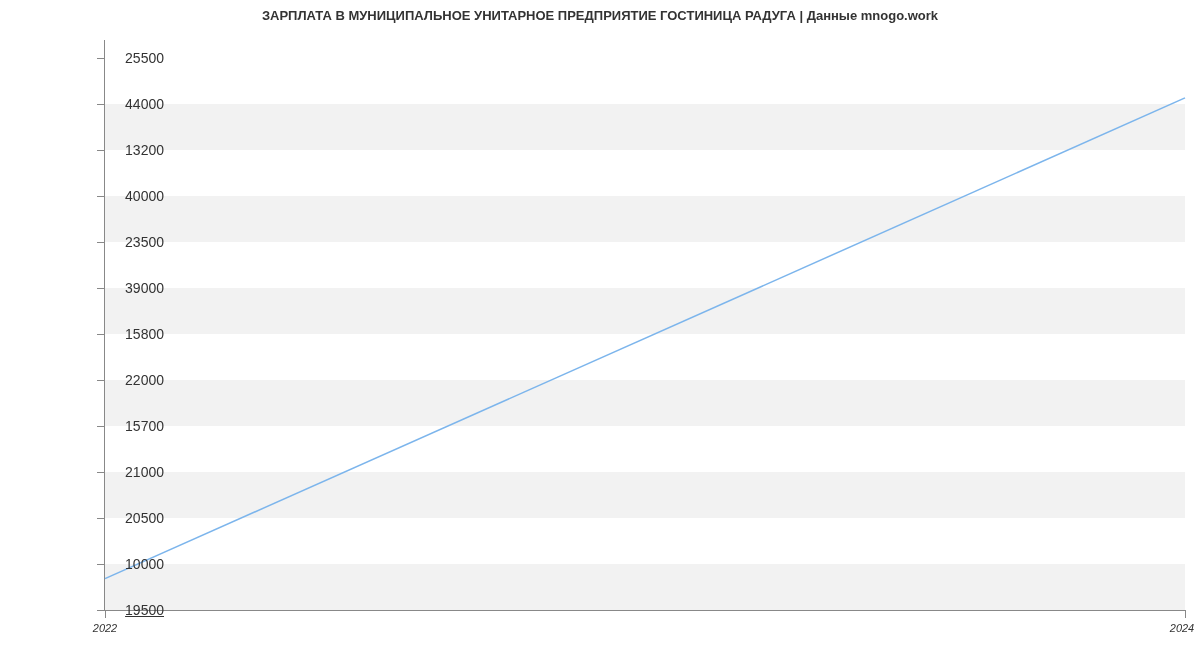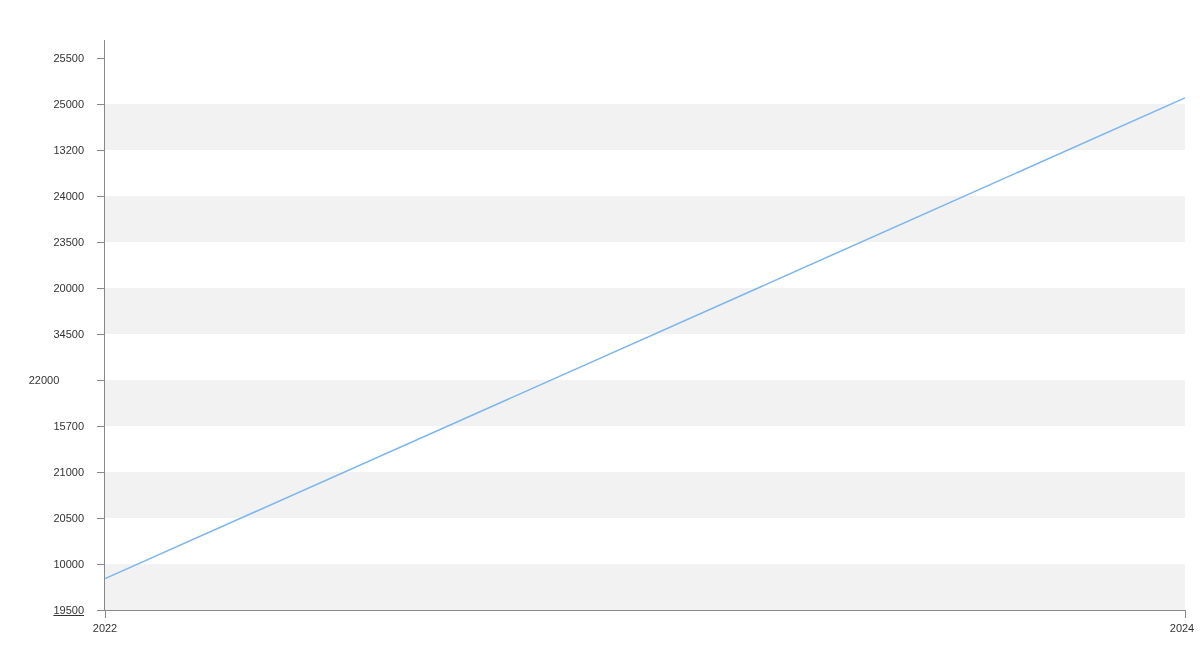"ЗАРПЛАТА В МУНИЦИПАЛЬНОЕ УНИТАРНОЕ" div.title { html: none -> <div>ЗАРПЛАТА В МУНИЦИПАЛЬНОЕ УНИТАРНОЕ ПРЕДПРИЯТИЕ ГОСТИНИЦА РАДУГА | Данные mnogo.work</div> }
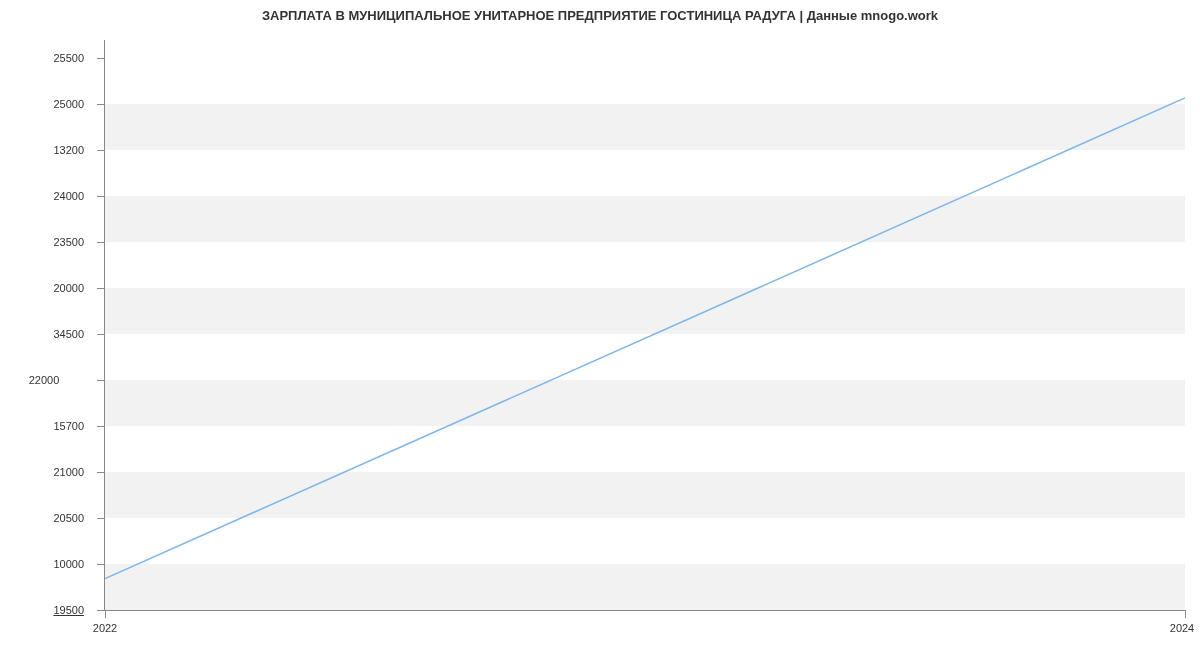"25500" .y-label { font-size: 11px -> 14px; right: 1116px -> 1036px }
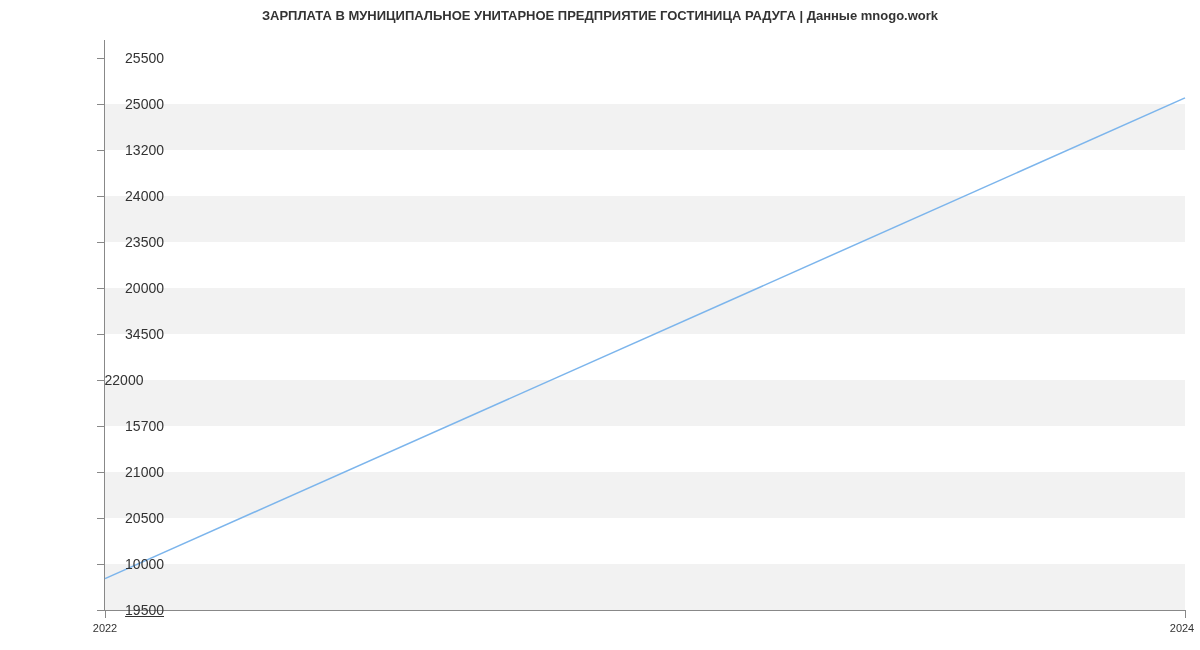"25000" div.y-label { text: 25000 -> 44000 }
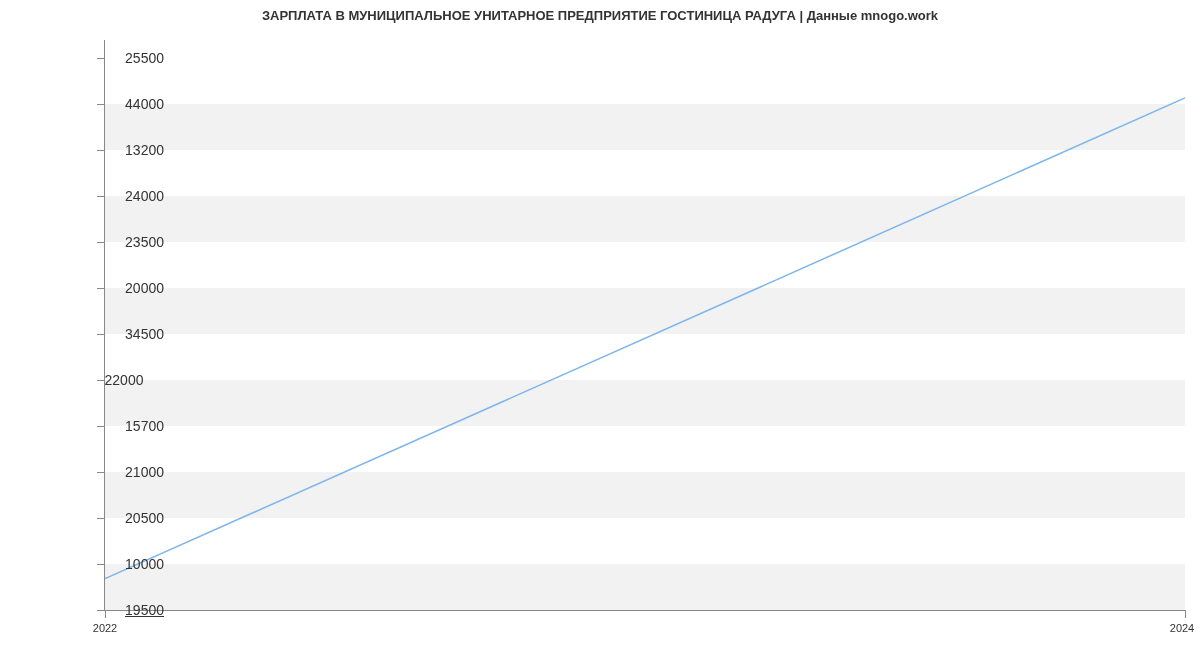"24000" div.y-label { text: 24000 -> 40000 }
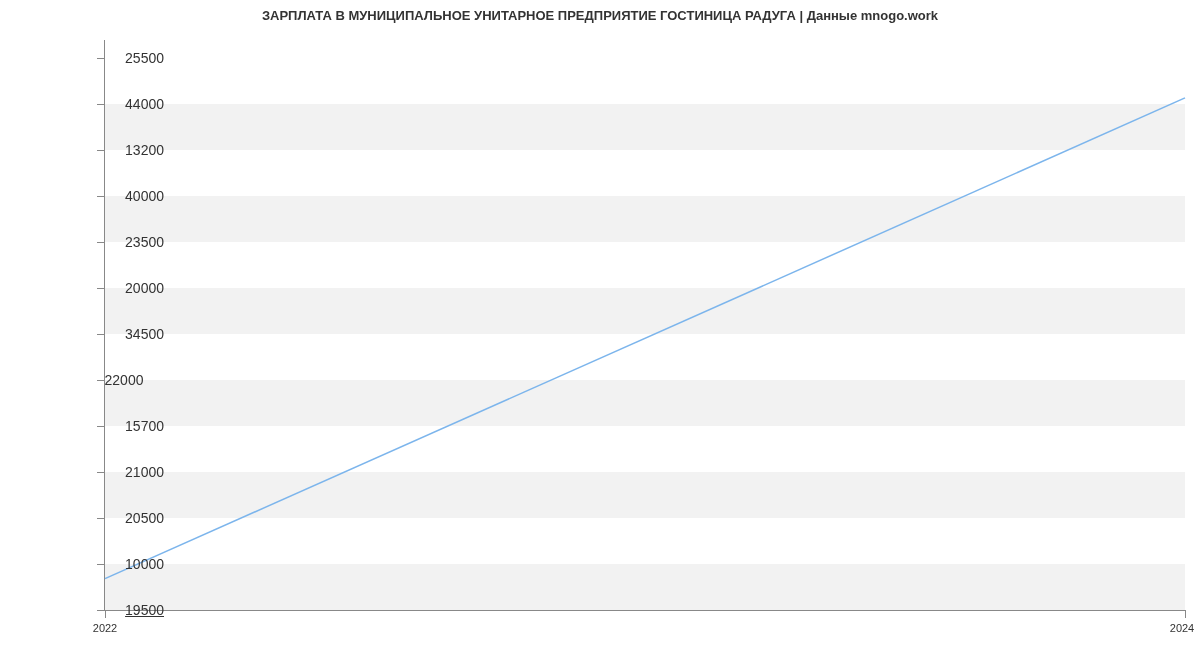"20000" div.y-label { text: 20000 -> 39000 }
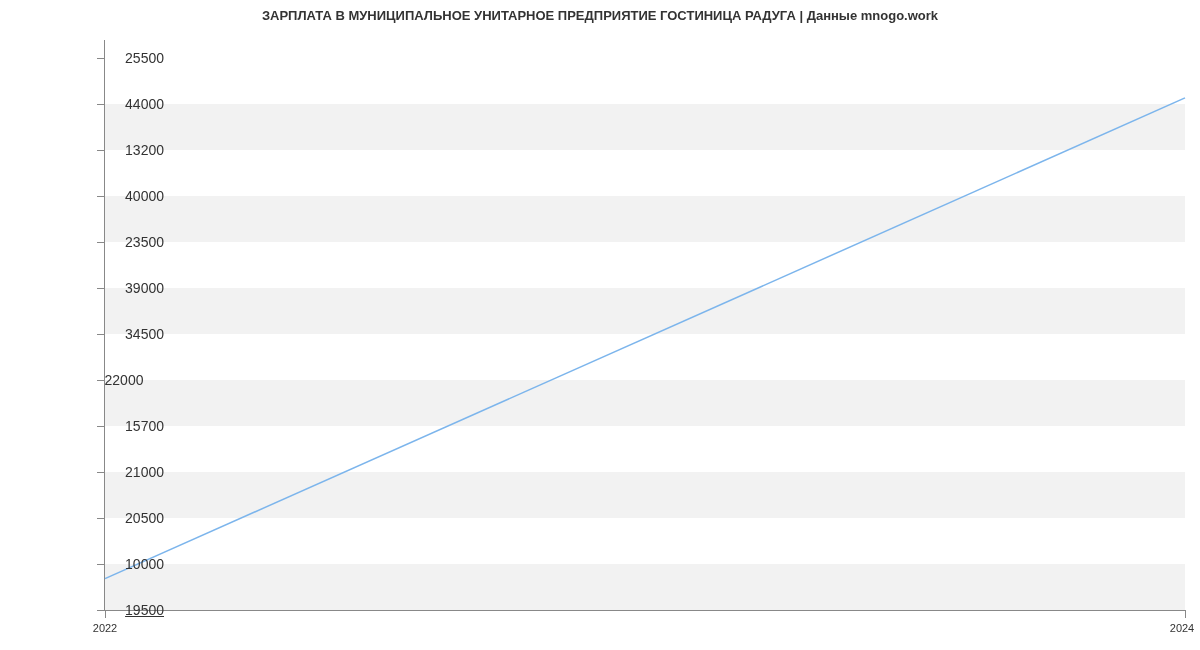"34500" div.y-label { text: 34500 -> 15800 }
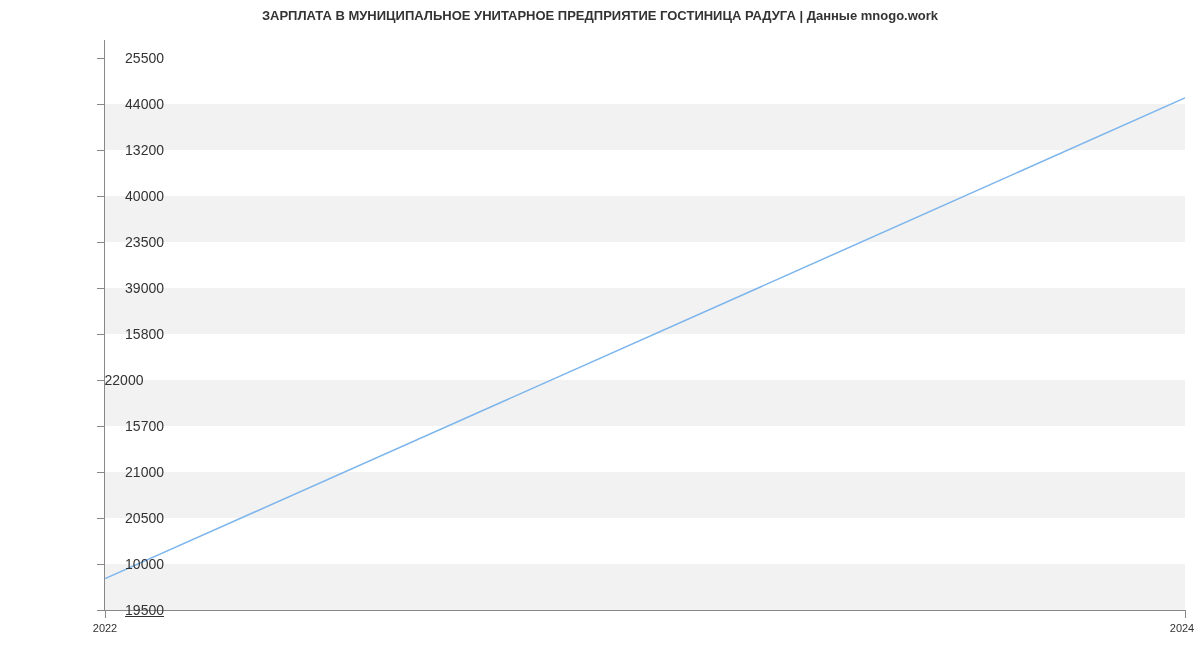"22000" div.y-label { text-align: center -> none }
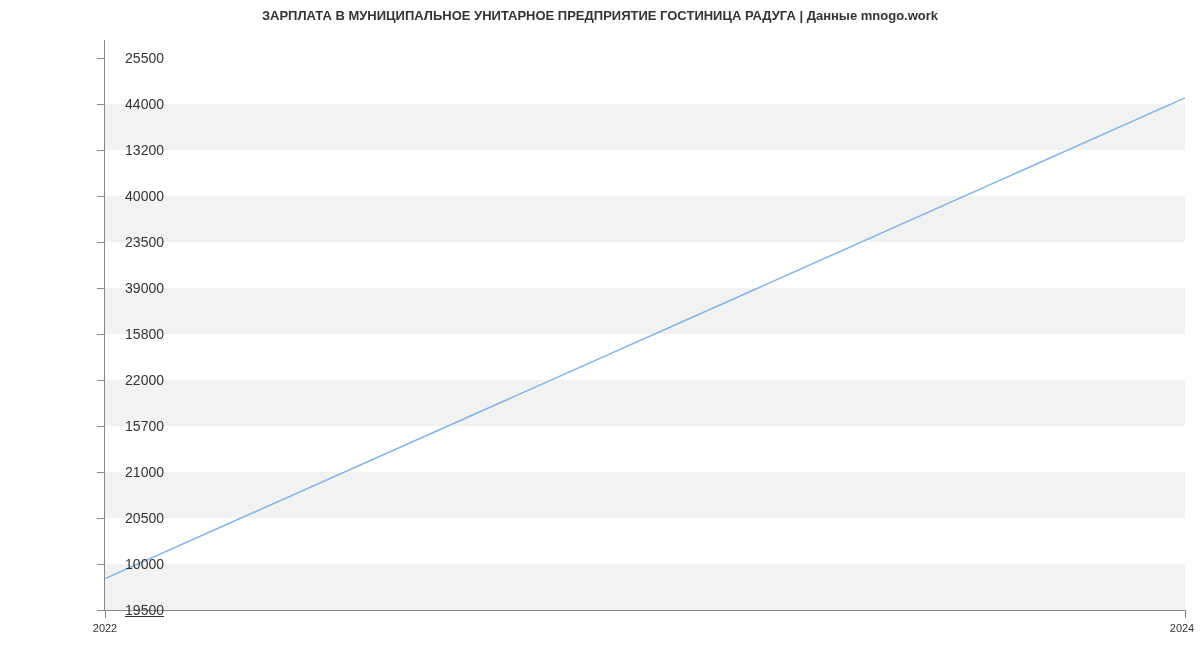"2022" .x-label { font-style: none -> italic }
